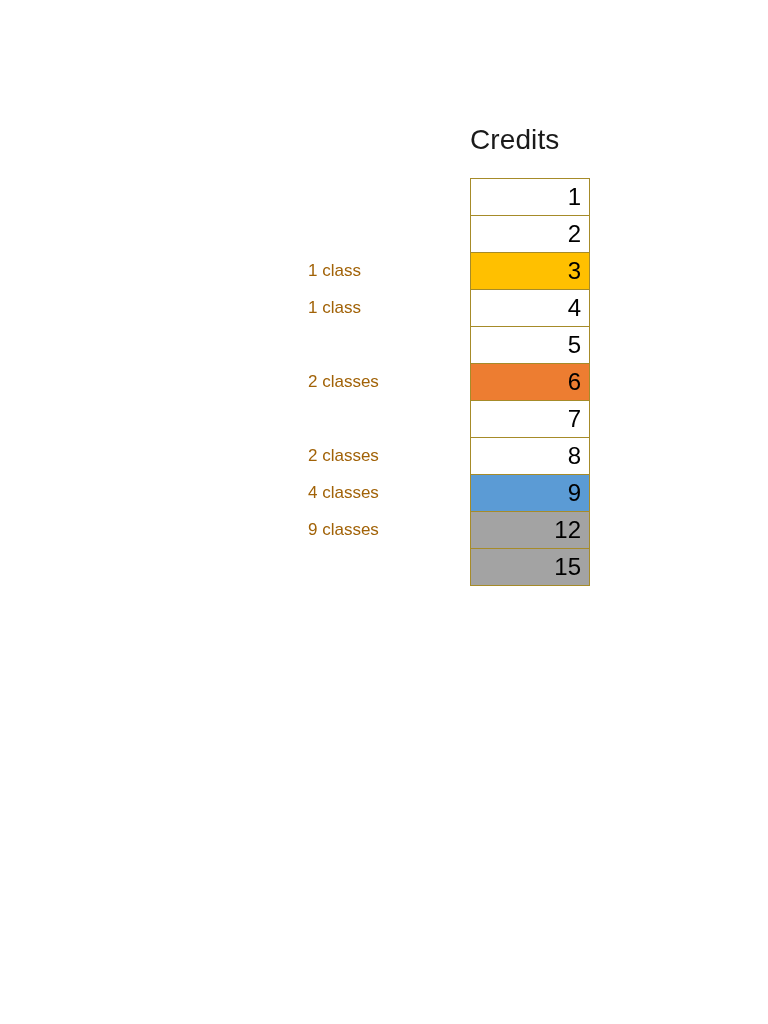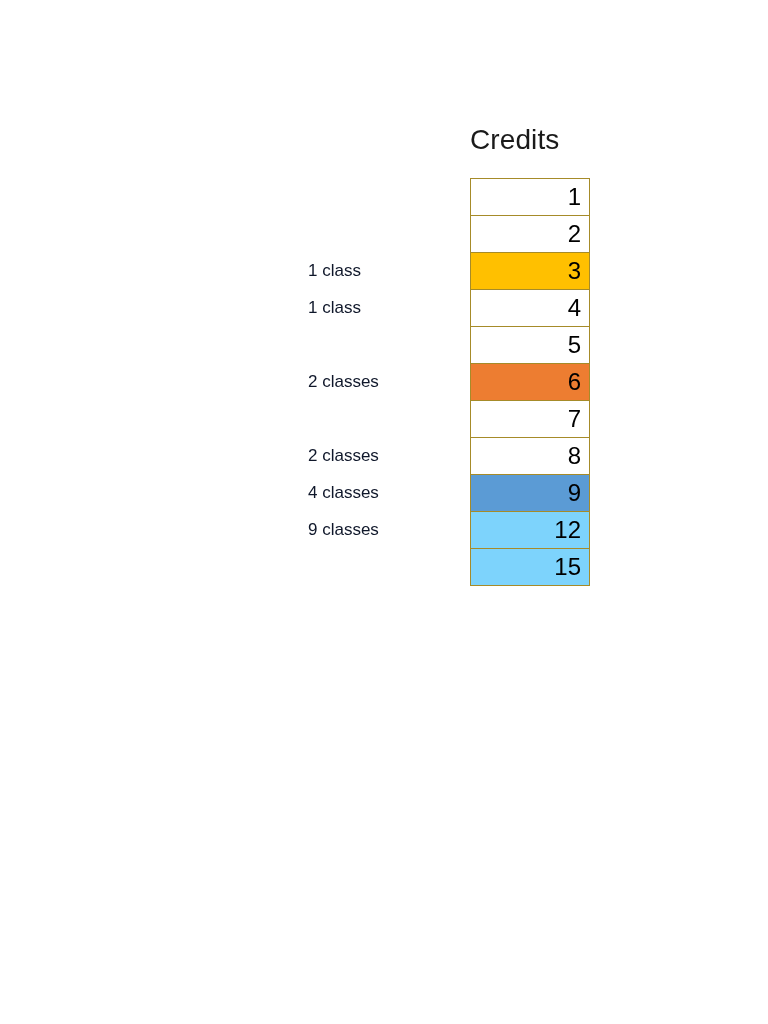"1 class" .label-row { color: #0f172a -> #a16207 }
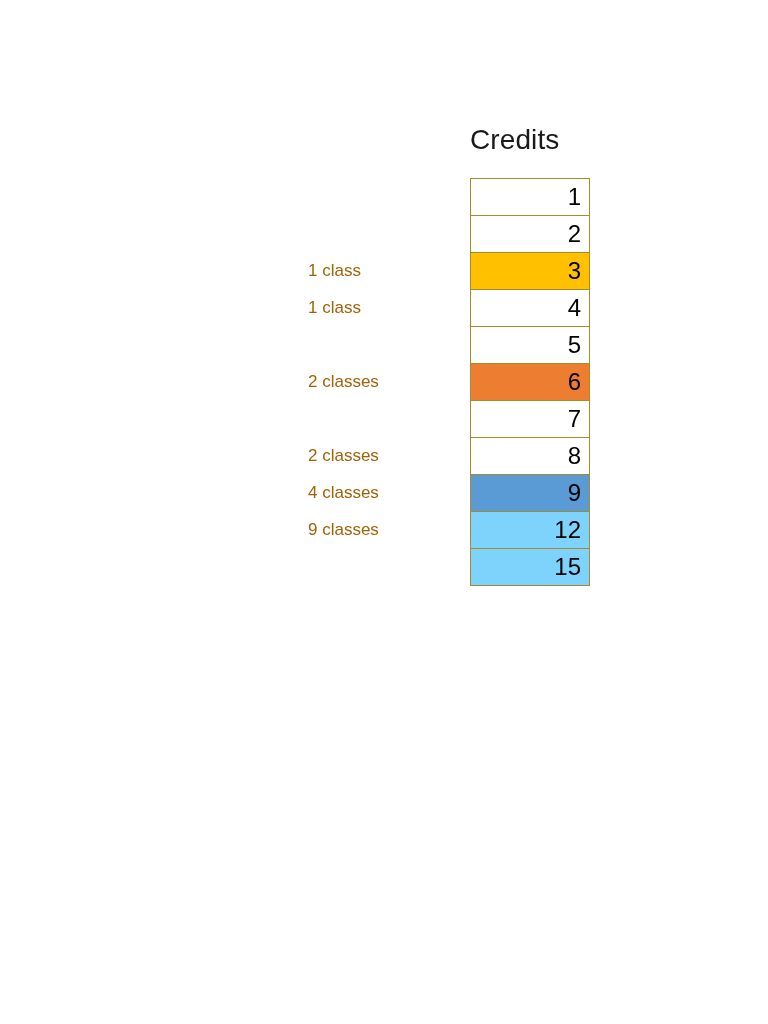"12" td.cell-green { background: #7dd3fc -> #a3a3a3 }
